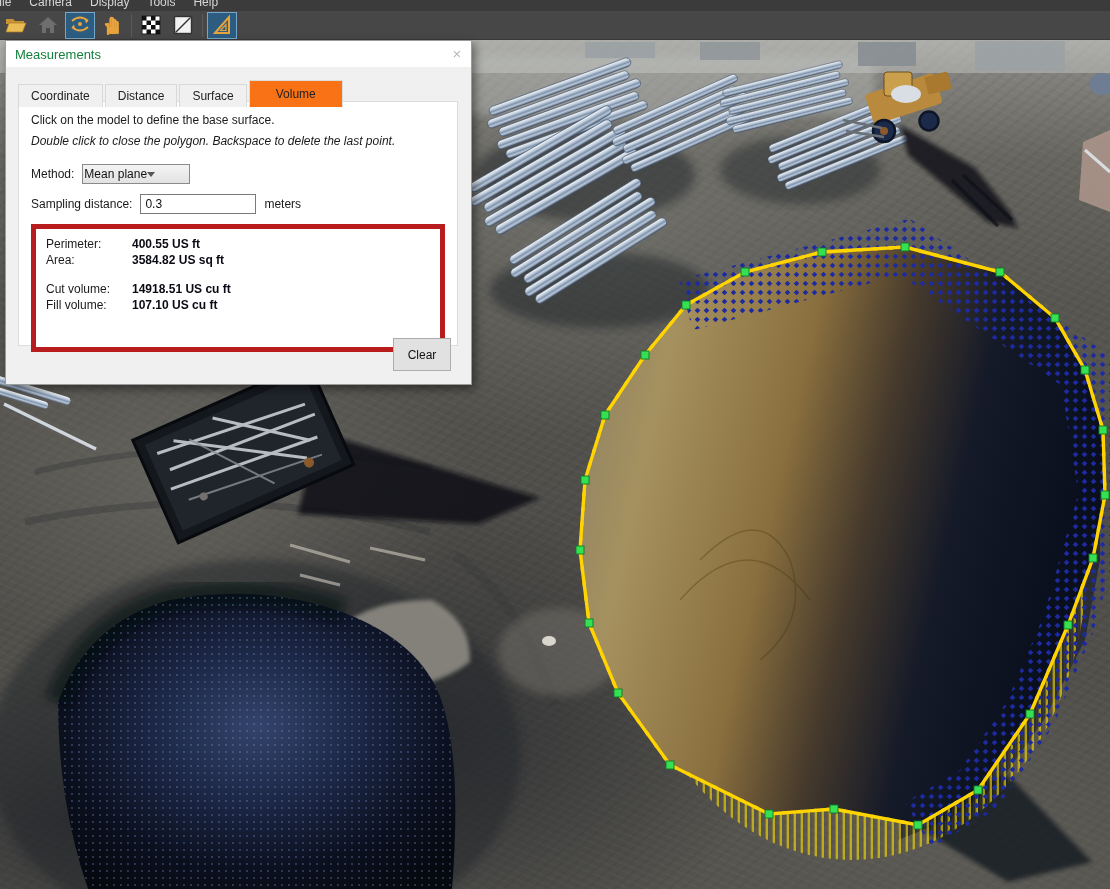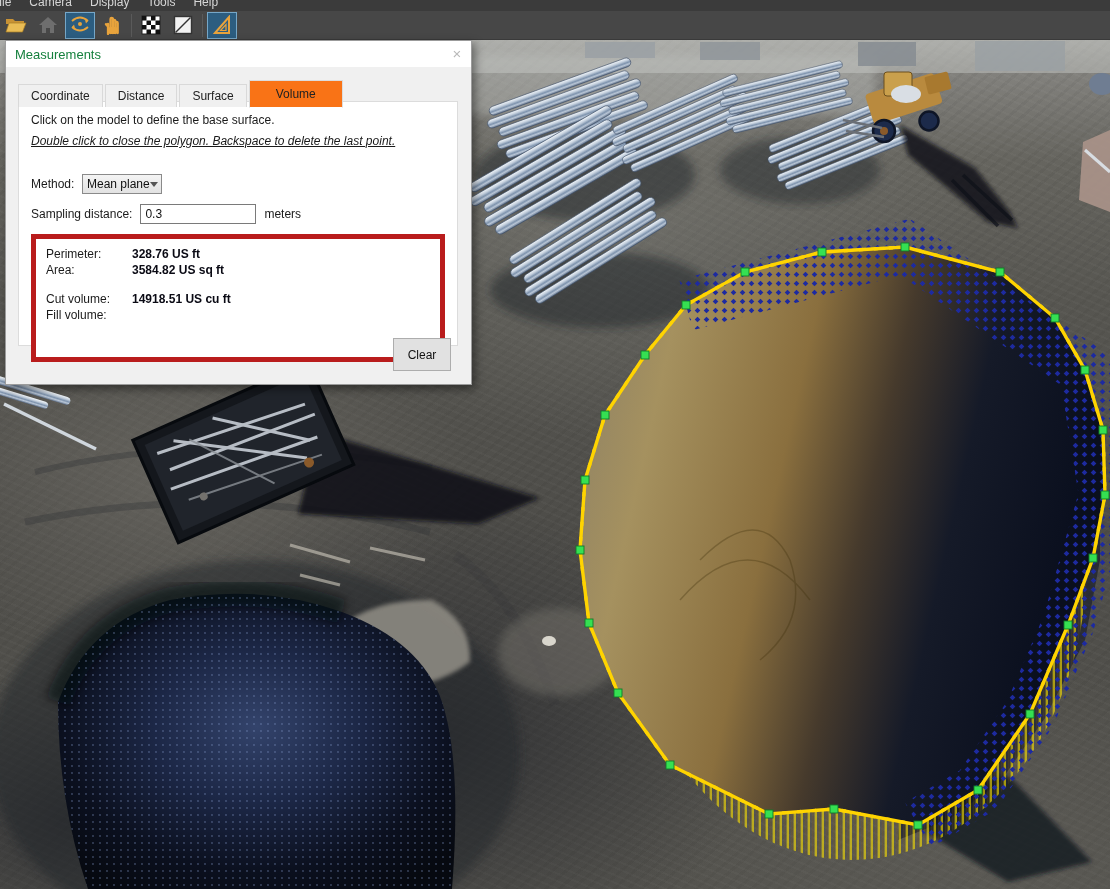"Double click to close the" .instr.it { margin-bottom: 26px -> 16px; text-decoration: underline -> none }
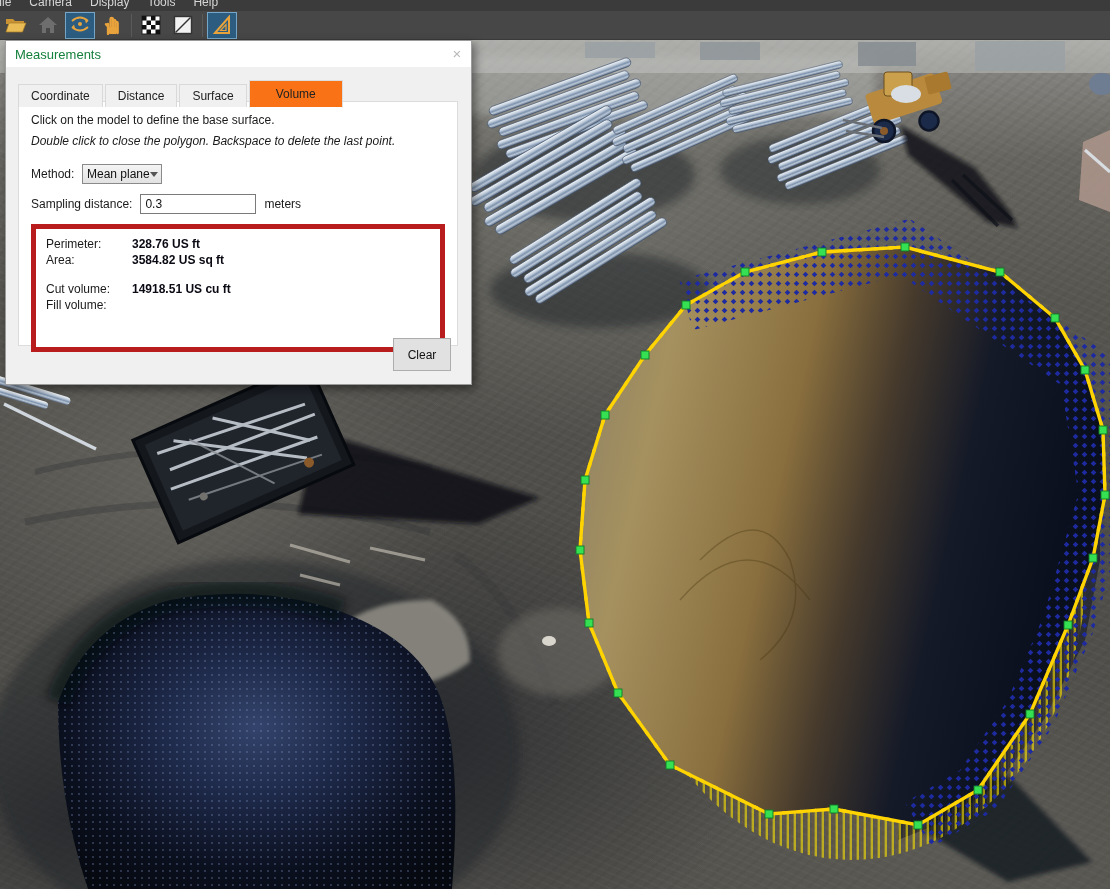"Mean plane" .combo { justify-content: center -> flex-start; width: 80px -> 108px }
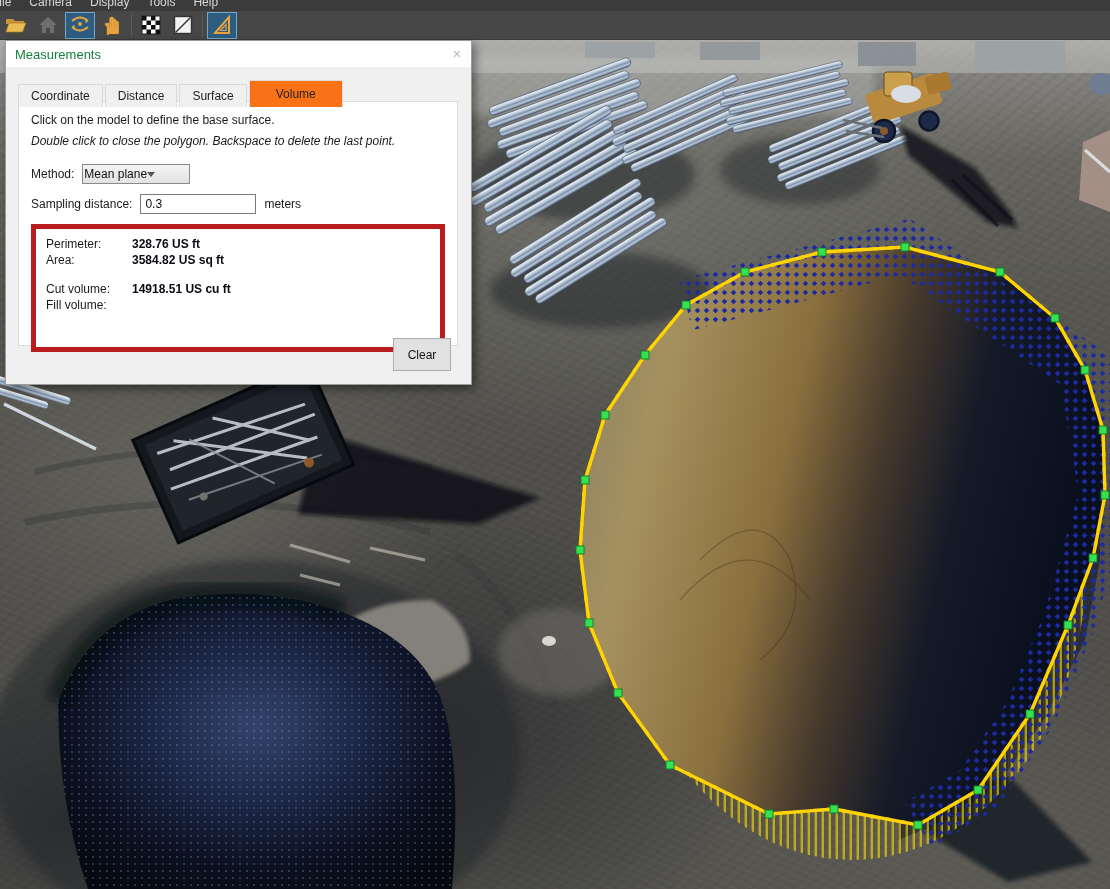"328.76 US ft" span.lv { text: 328.76 -> 400.55 }
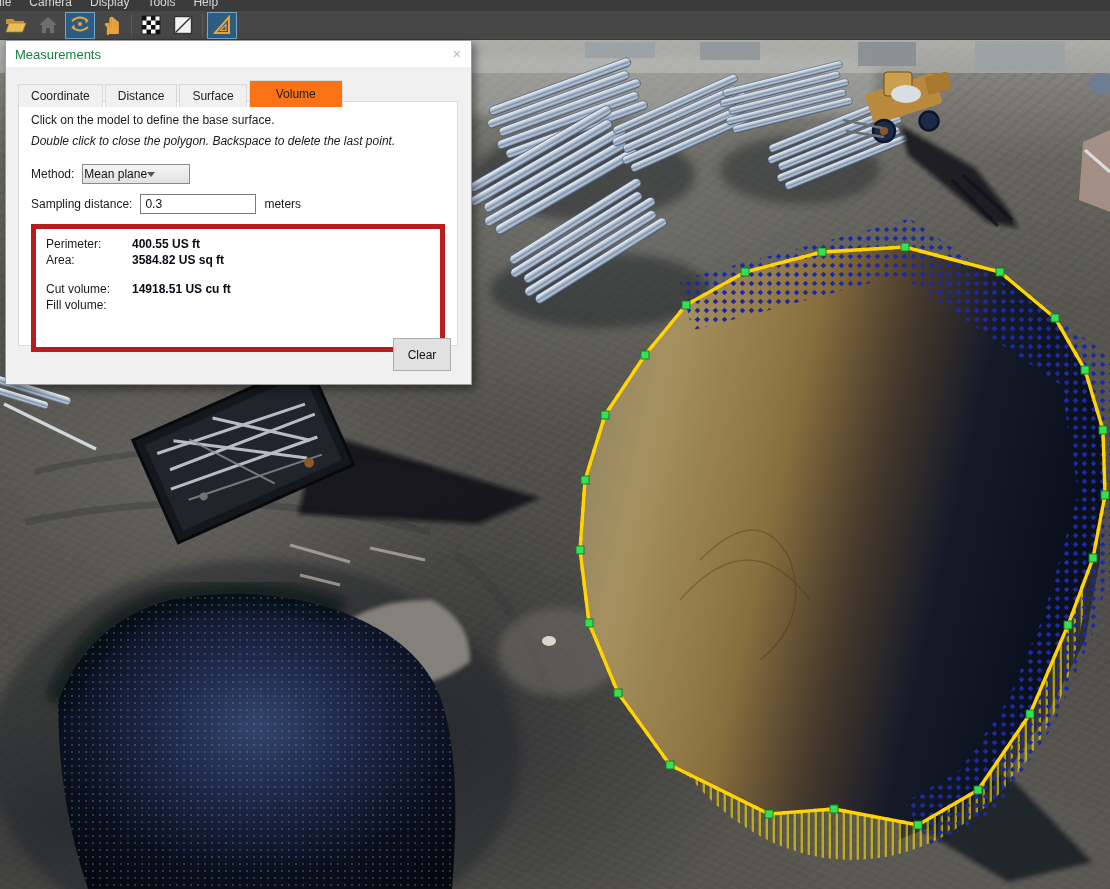"107.10 US cu ft" span.lv { html: none -> <span>107.10 US cu ft</span> }
